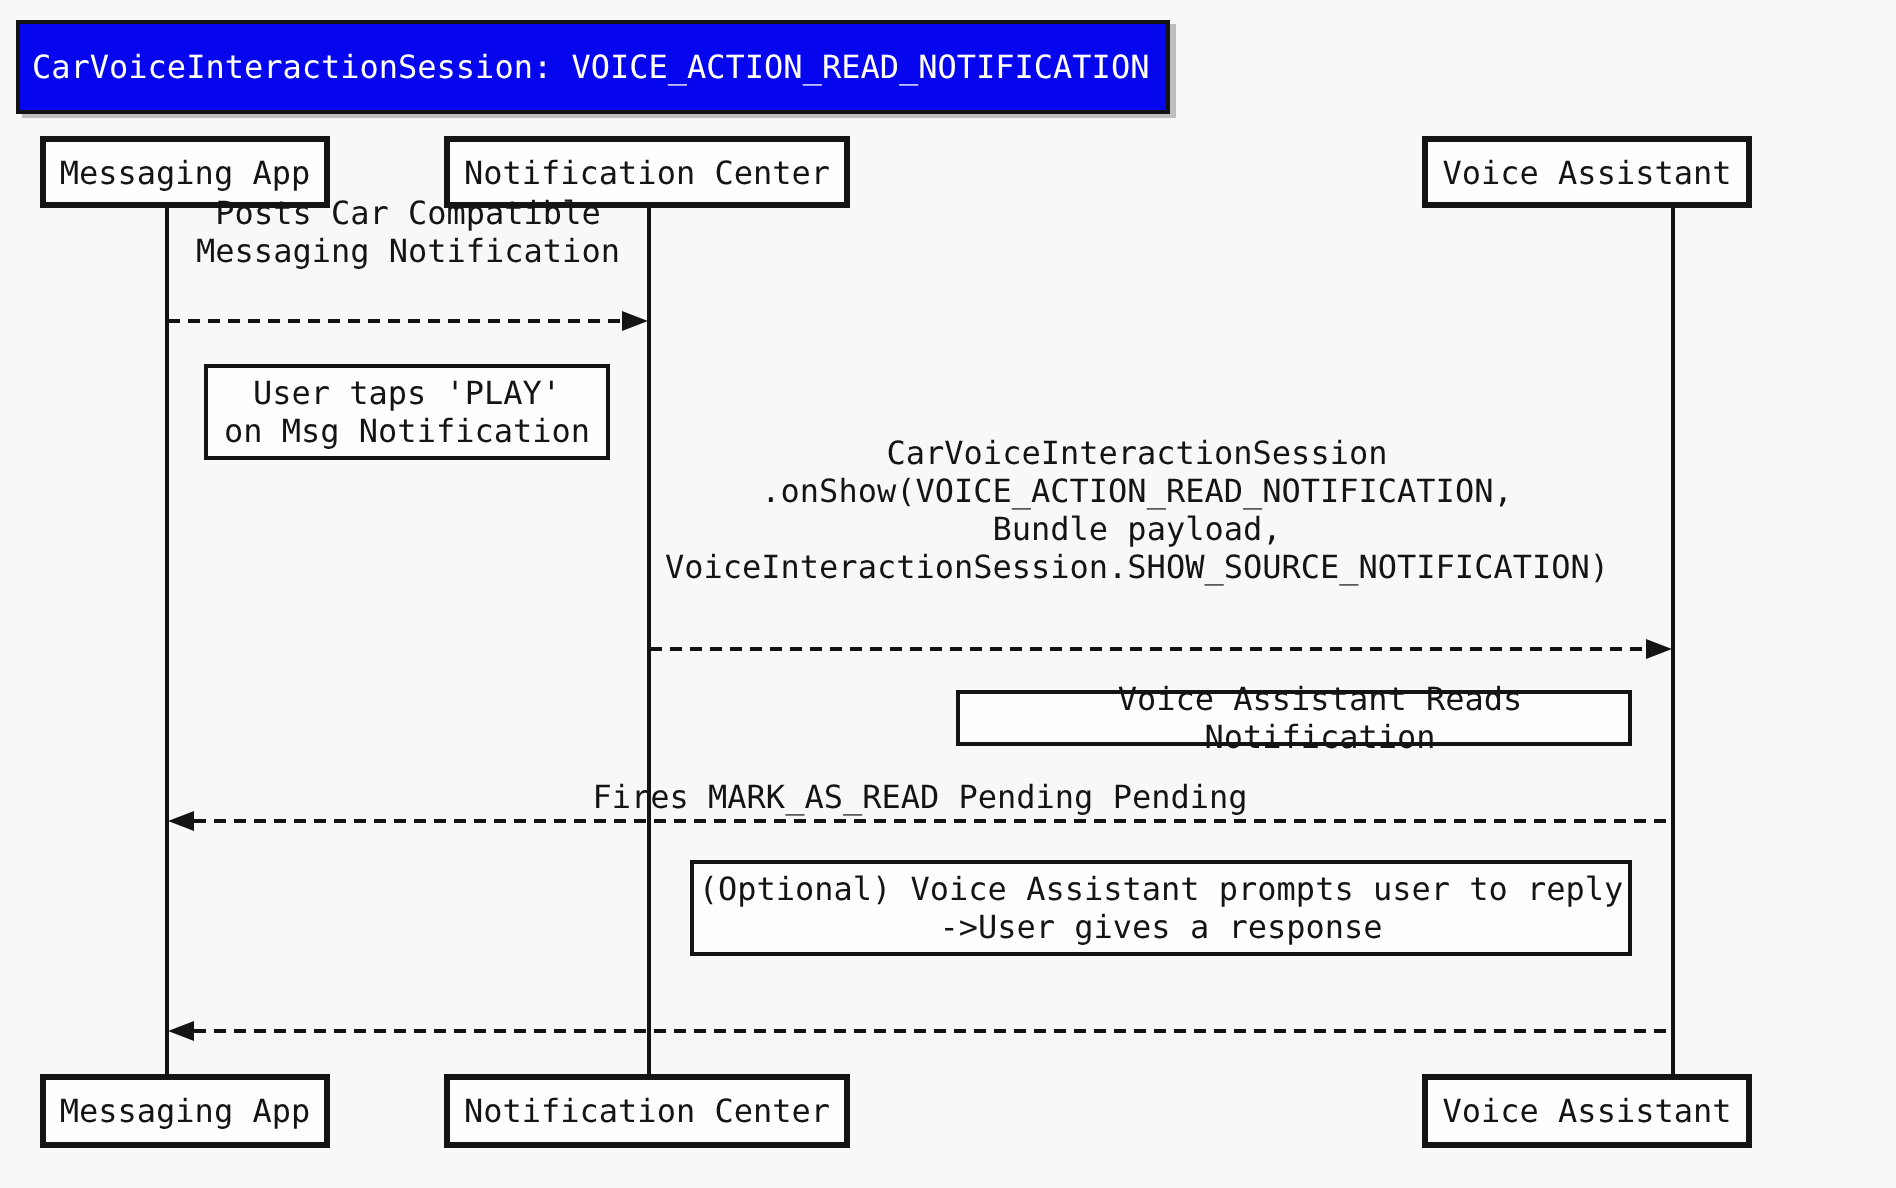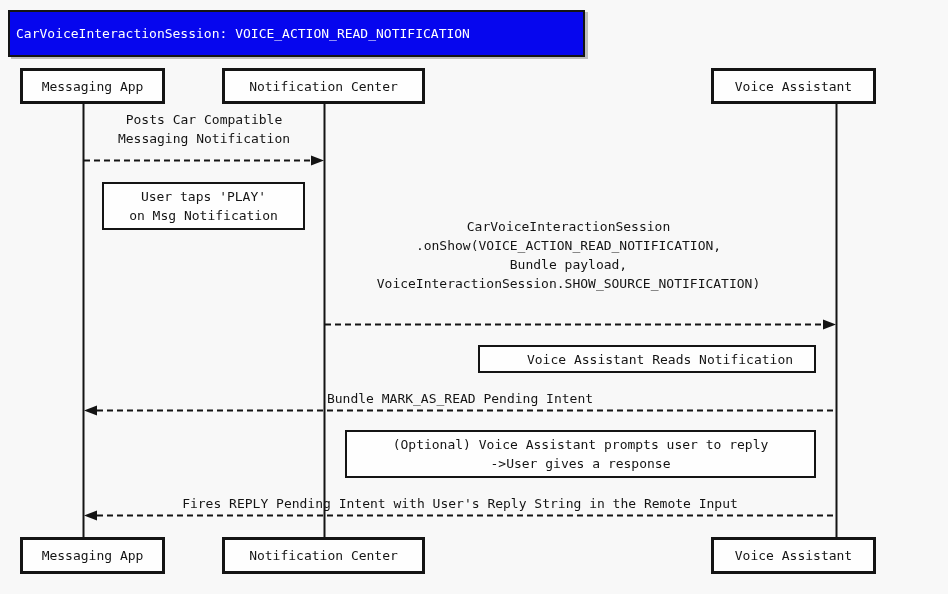"CarVoiceInteractionSession:" .diagram { font-size: 13px -> 16px }
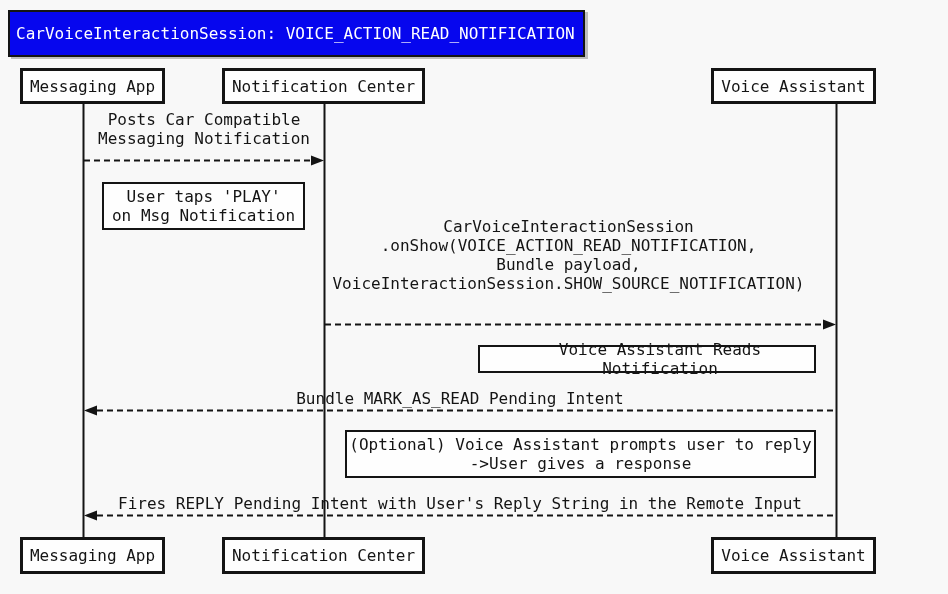"Posts Car Compatible" .m1 { top: 110px -> 97px }
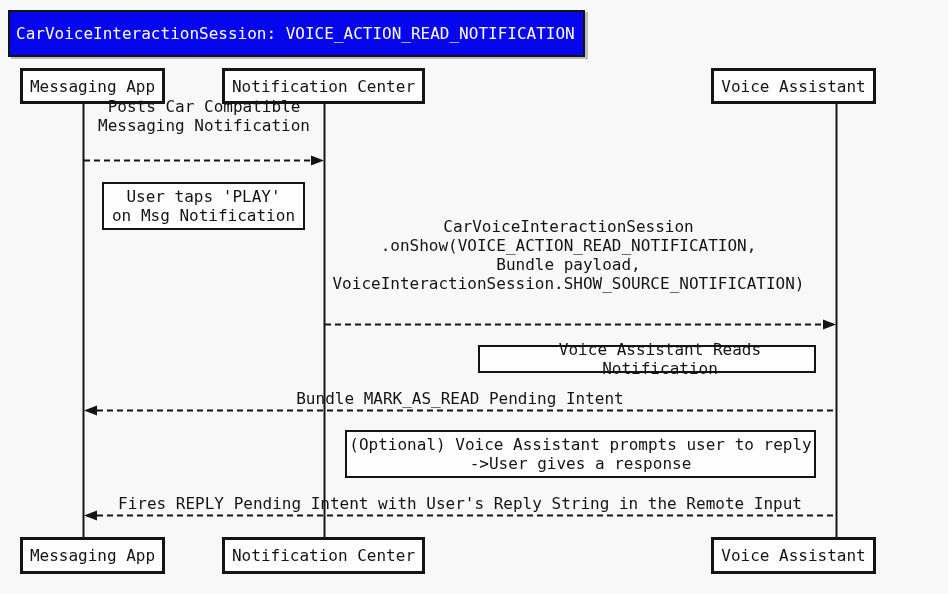"Bundle MARK_AS_READ Pending Intent" div.msg { text: Bundle MARK_AS_READ Pending Intent -> Fires MARK_AS_READ Pending Pending }
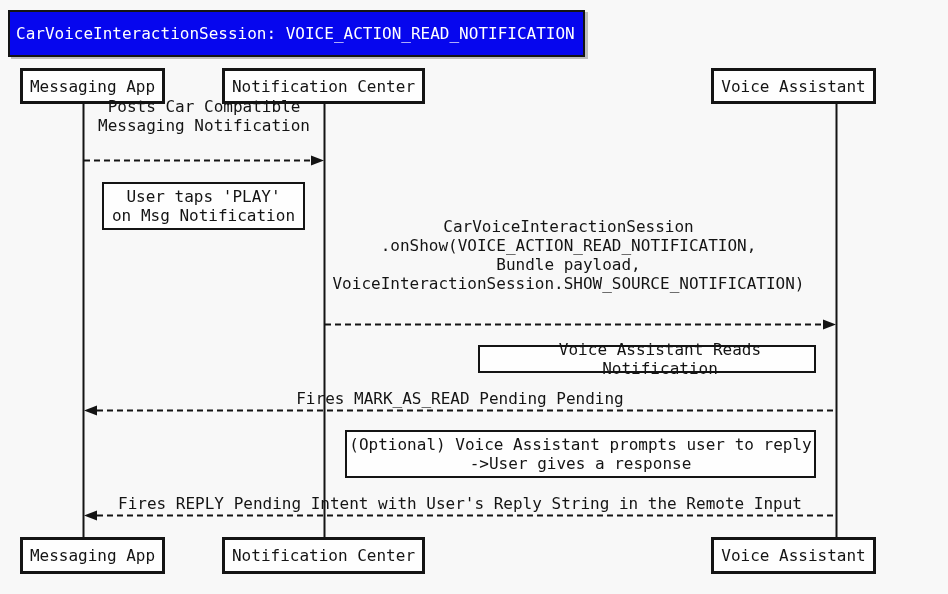"Fires REPLY Pending Intent with" div.msg { html: <div>Fires REPLY Pending Intent with User's Reply String in the Remote Input</div> -> none }
